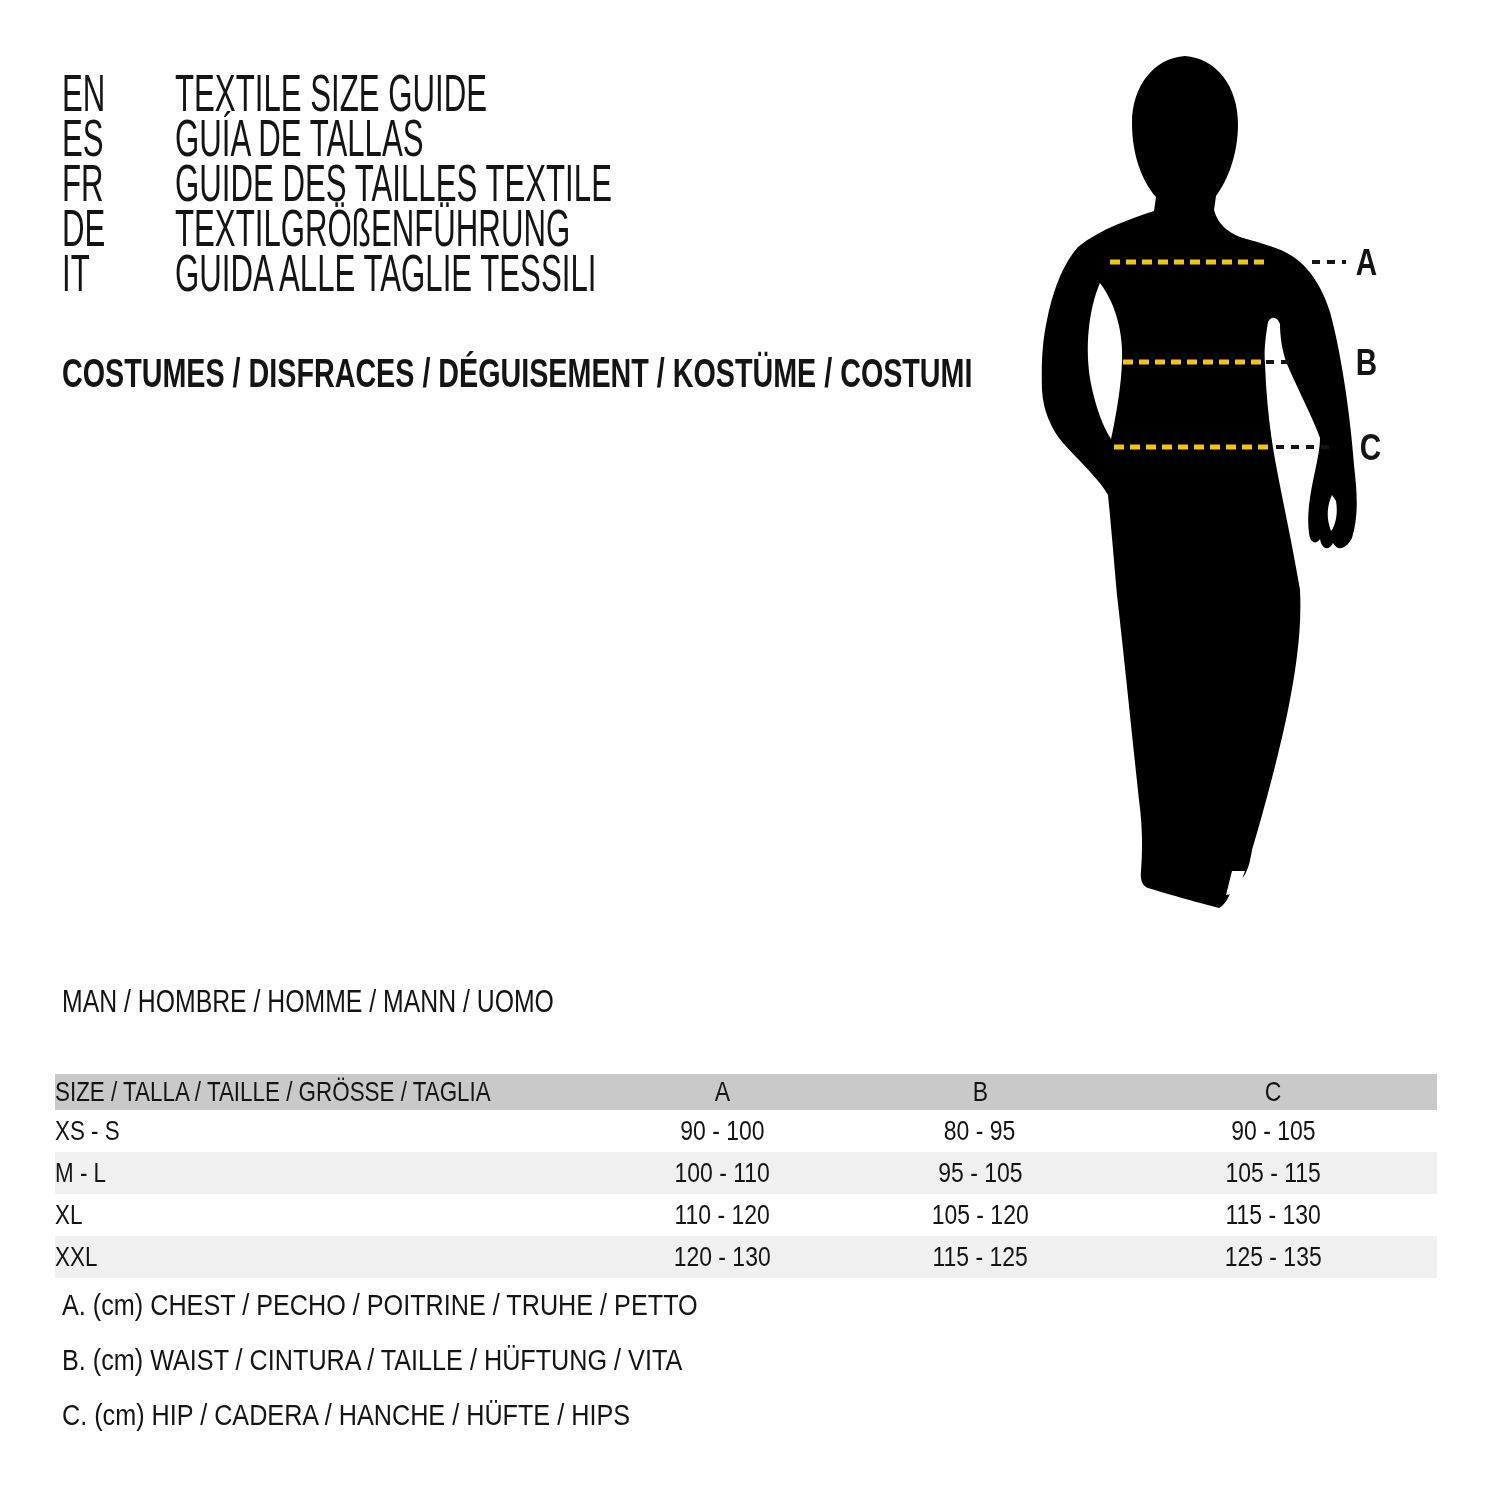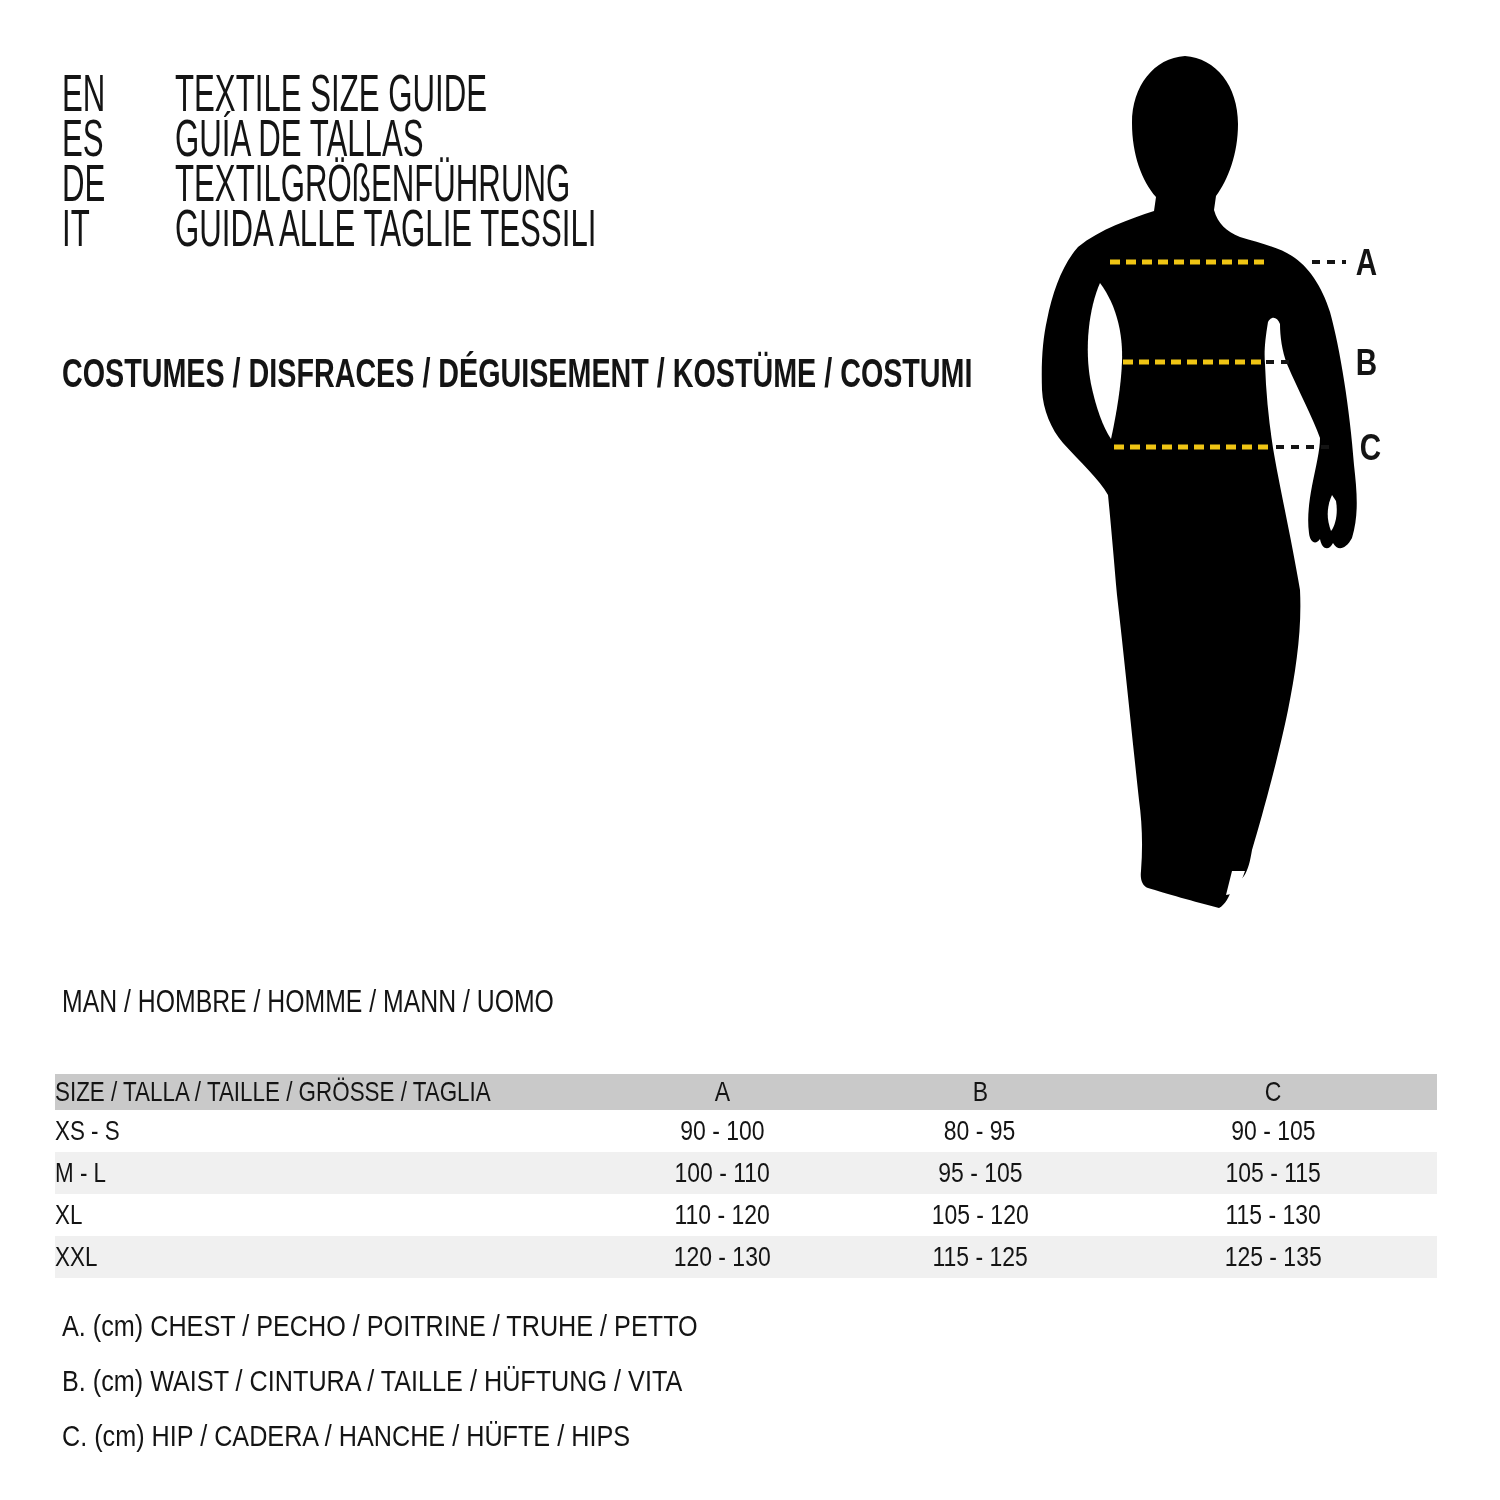"FR" div.lang-row { html: none -> <div> <span><span>FR</span></span> <span><span>GUIDE DES TAILLES TEXTILE</span></span> </div> }
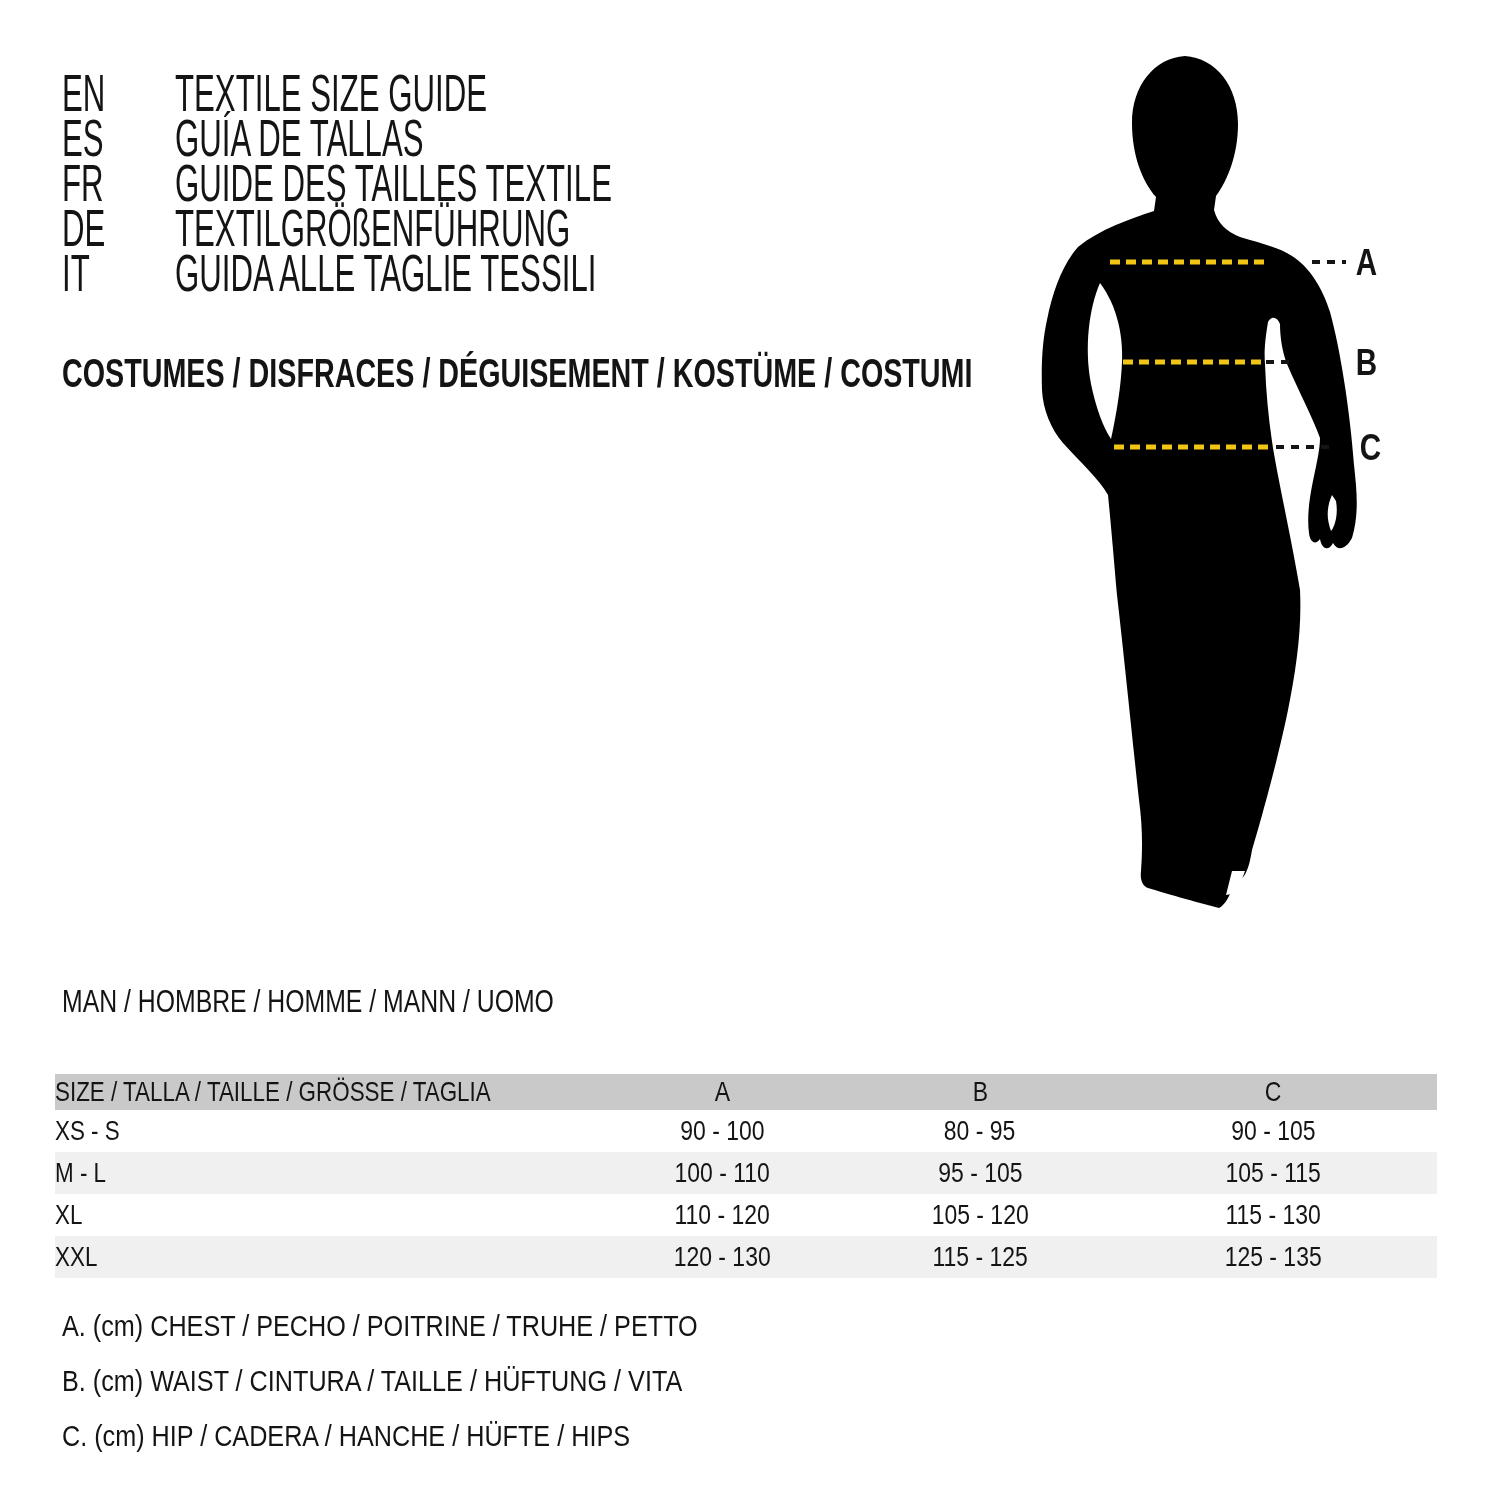"A. (cm) CHEST / PECHO" .legend-line { align-items: flex-end -> flex-start }
